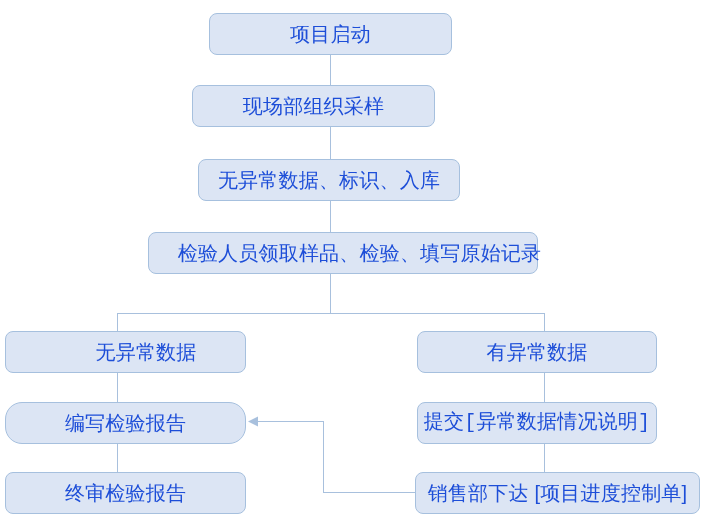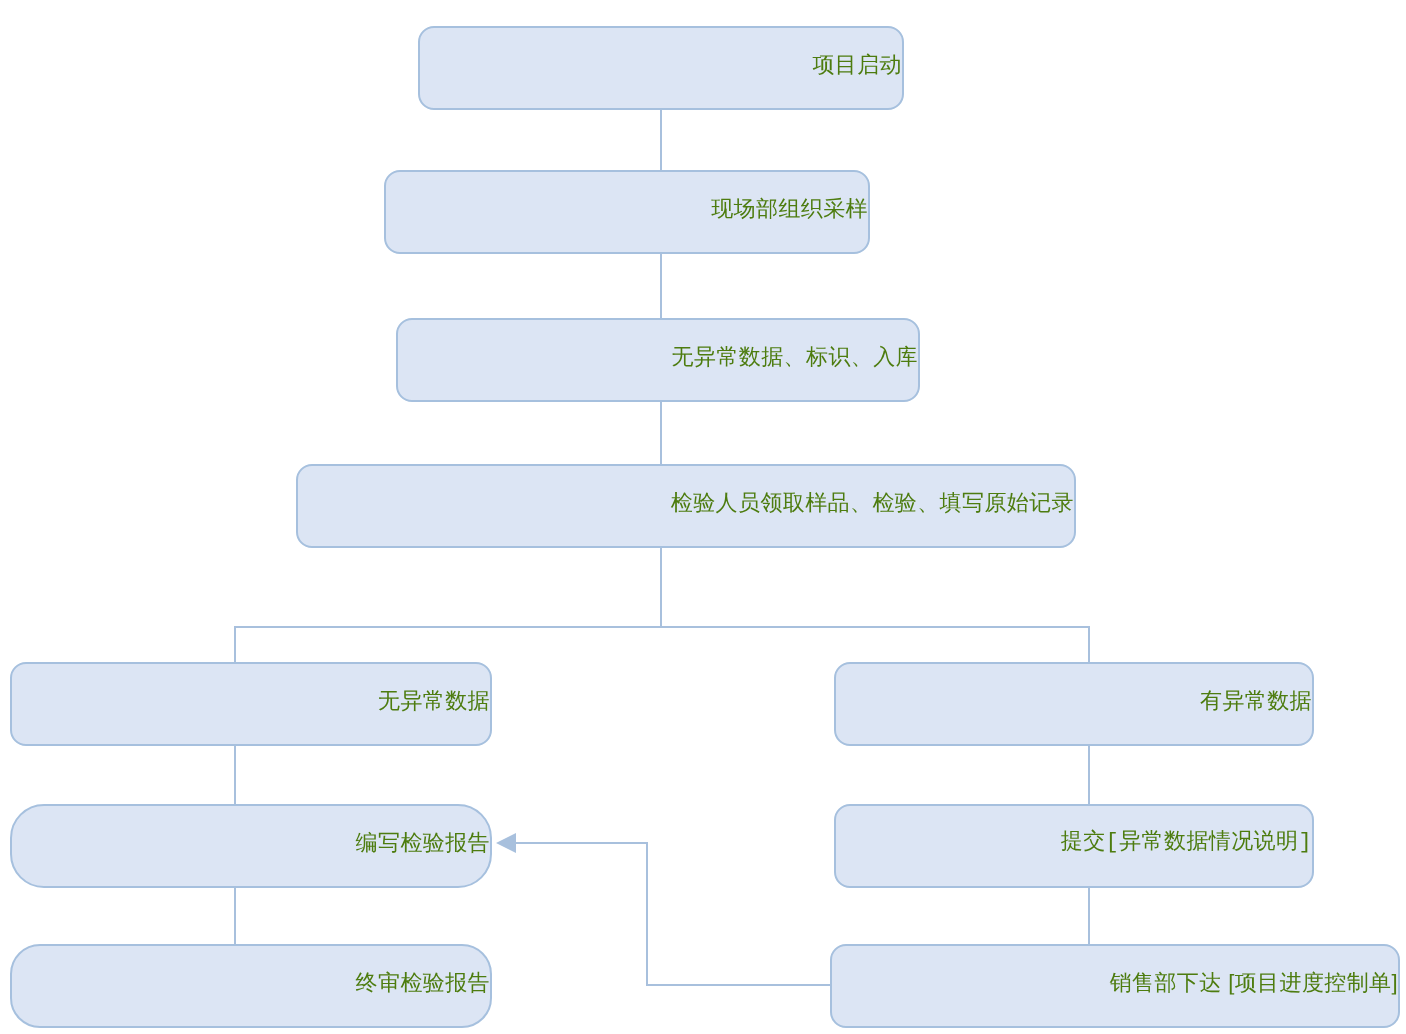"项目启动" .node { color: #4d7c0f -> #1d4ed8; font-size: 11px -> 20px; justify-content: flex-end -> center }
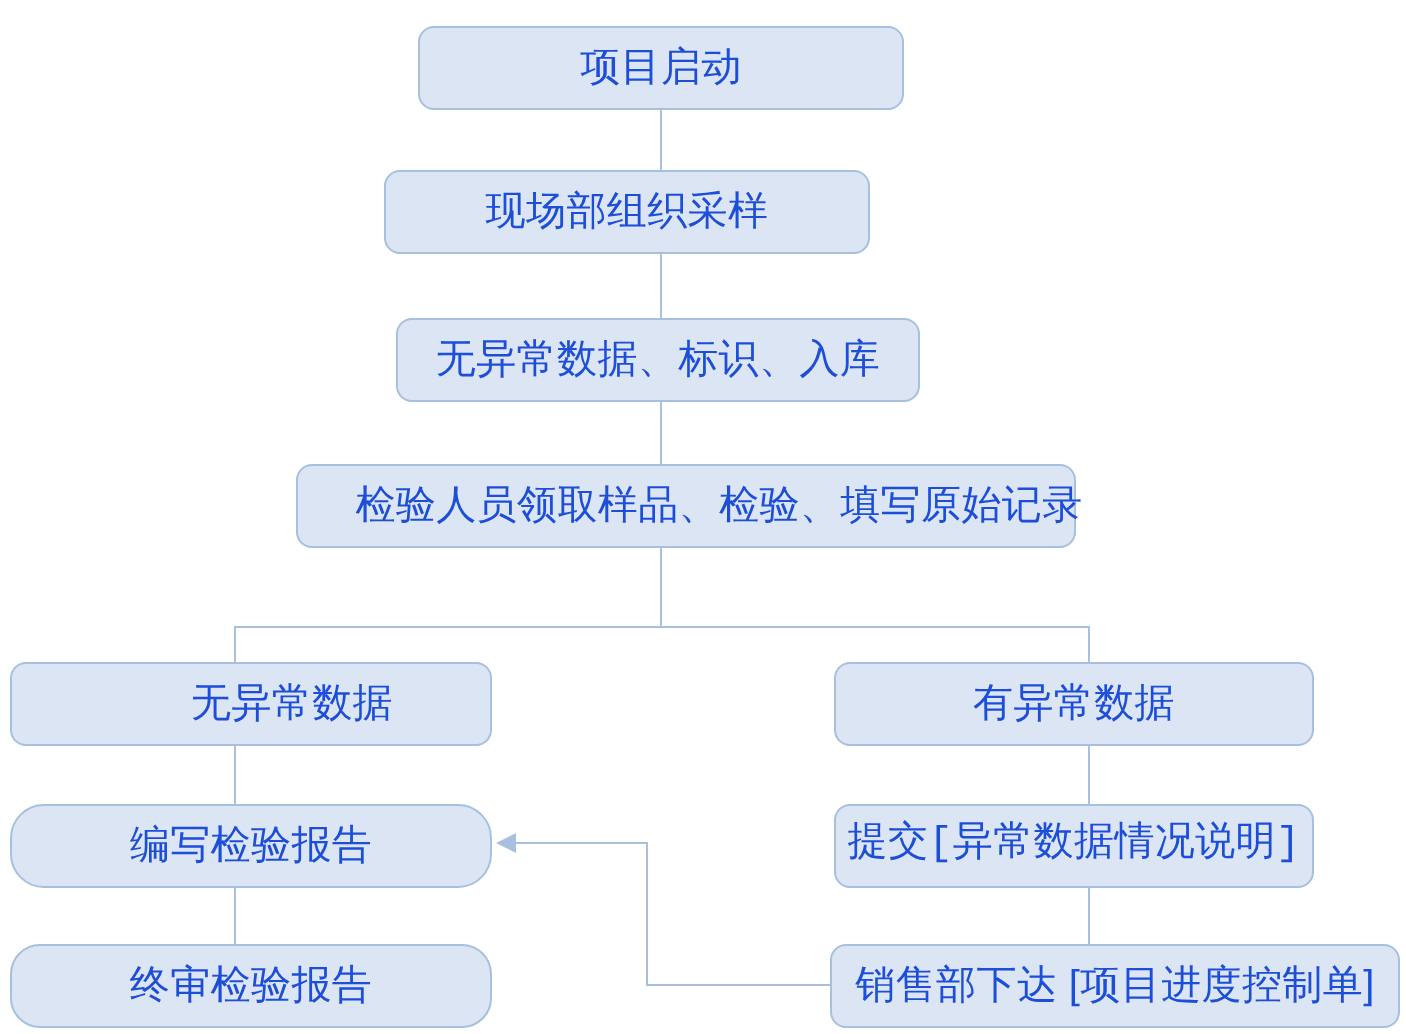"终审检验报告" div.node { border-radius: 15px -> none }
